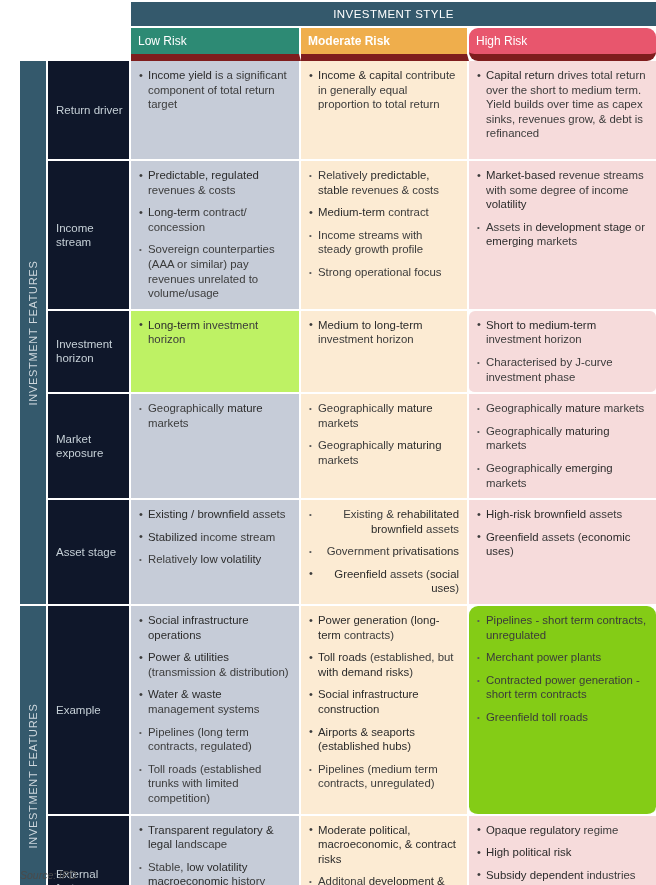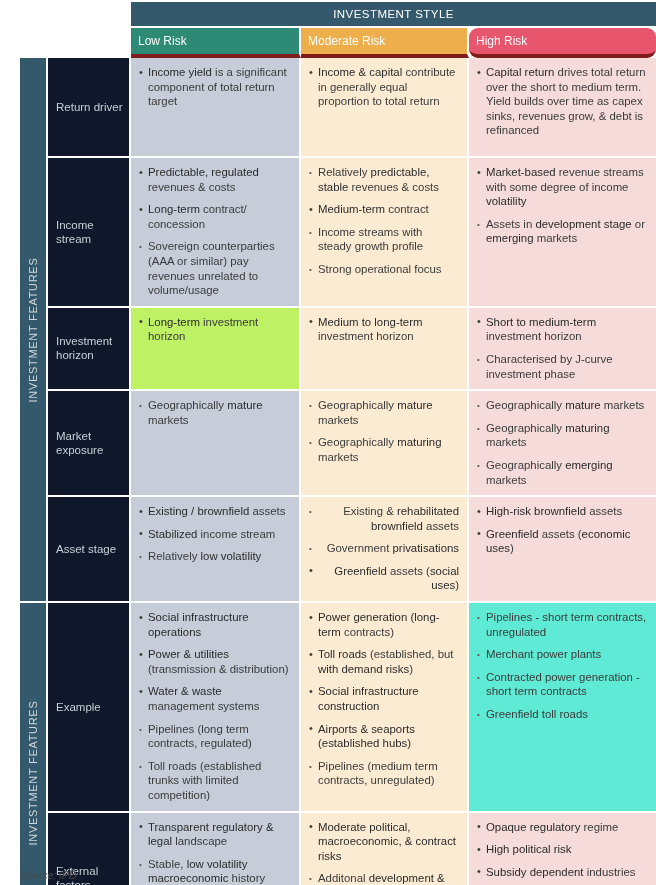"Low Risk" .risk-head { border-bottom: 4px solid #7f1d1d -> 7px solid #7f1d1d }
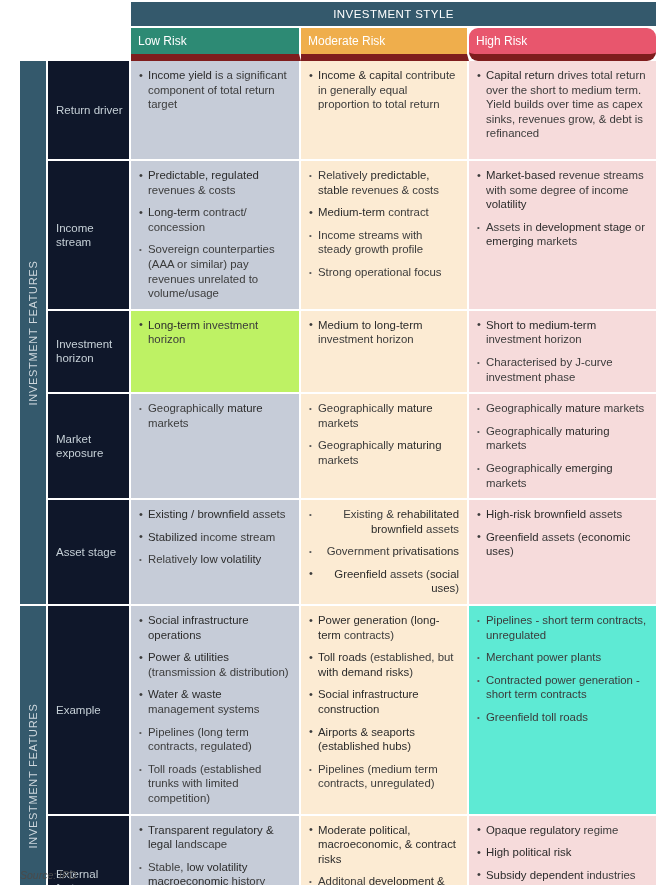"Moderate Risk" .risk-head.mod { font-weight: none -> bold }
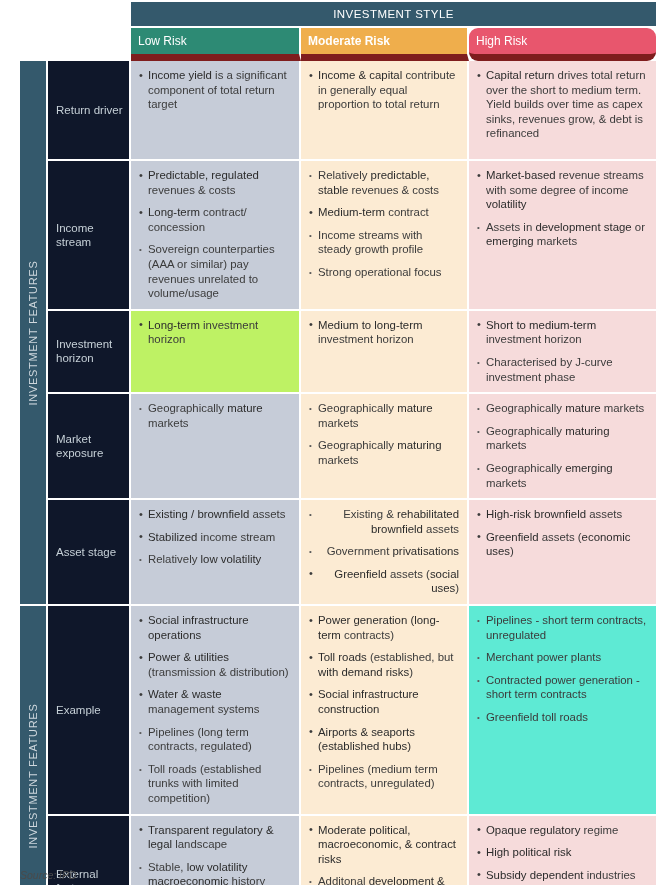"Short to medium-term investment horizon" td.cell { border-radius: none -> 6px }
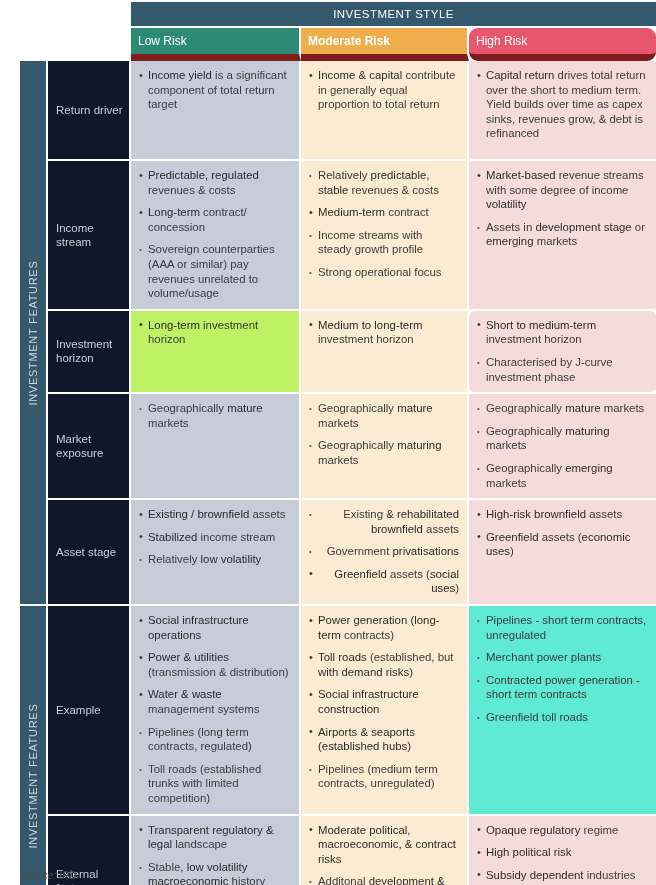"Pipelines - short term contracts," td.cell { background: #5eead4 -> #84cc16; border-radius: none -> 9px }
